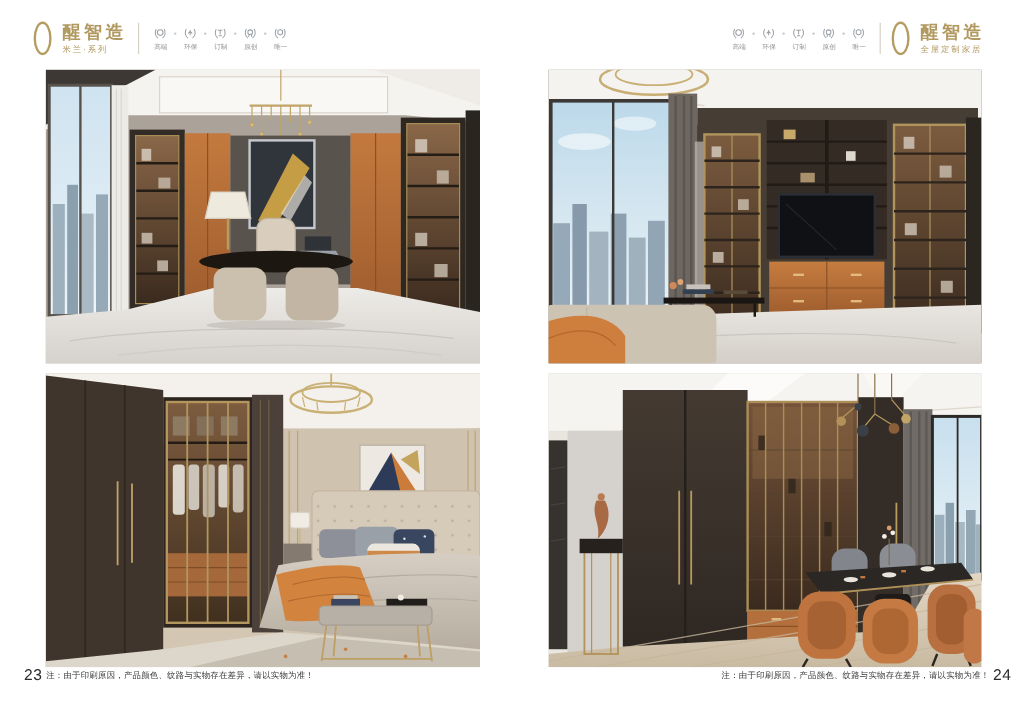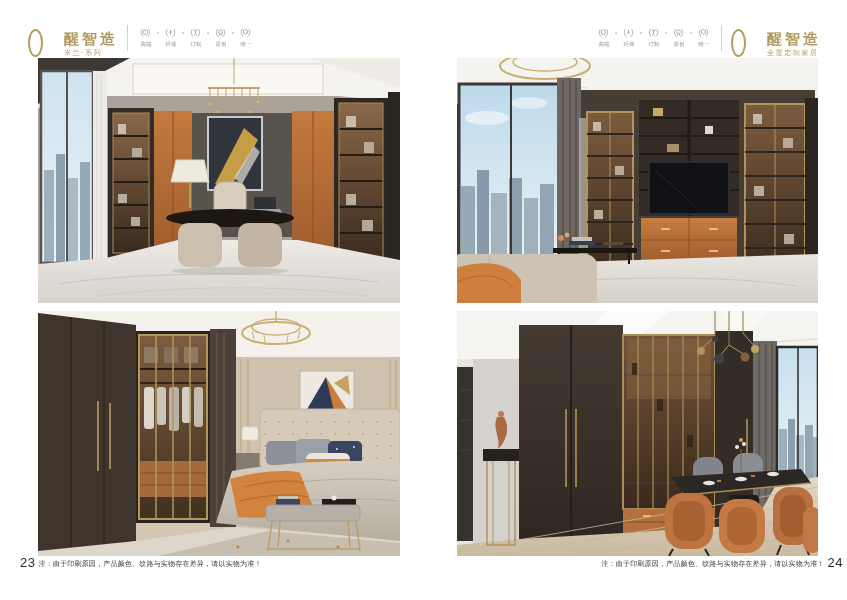"醒智造" .logo { gap: 21px -> 9px; margin-top: 11px -> none }
